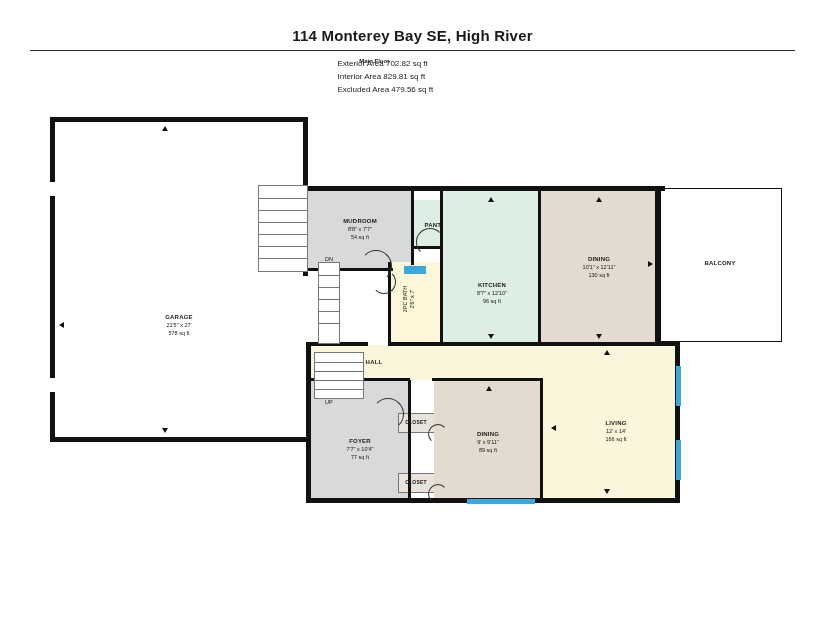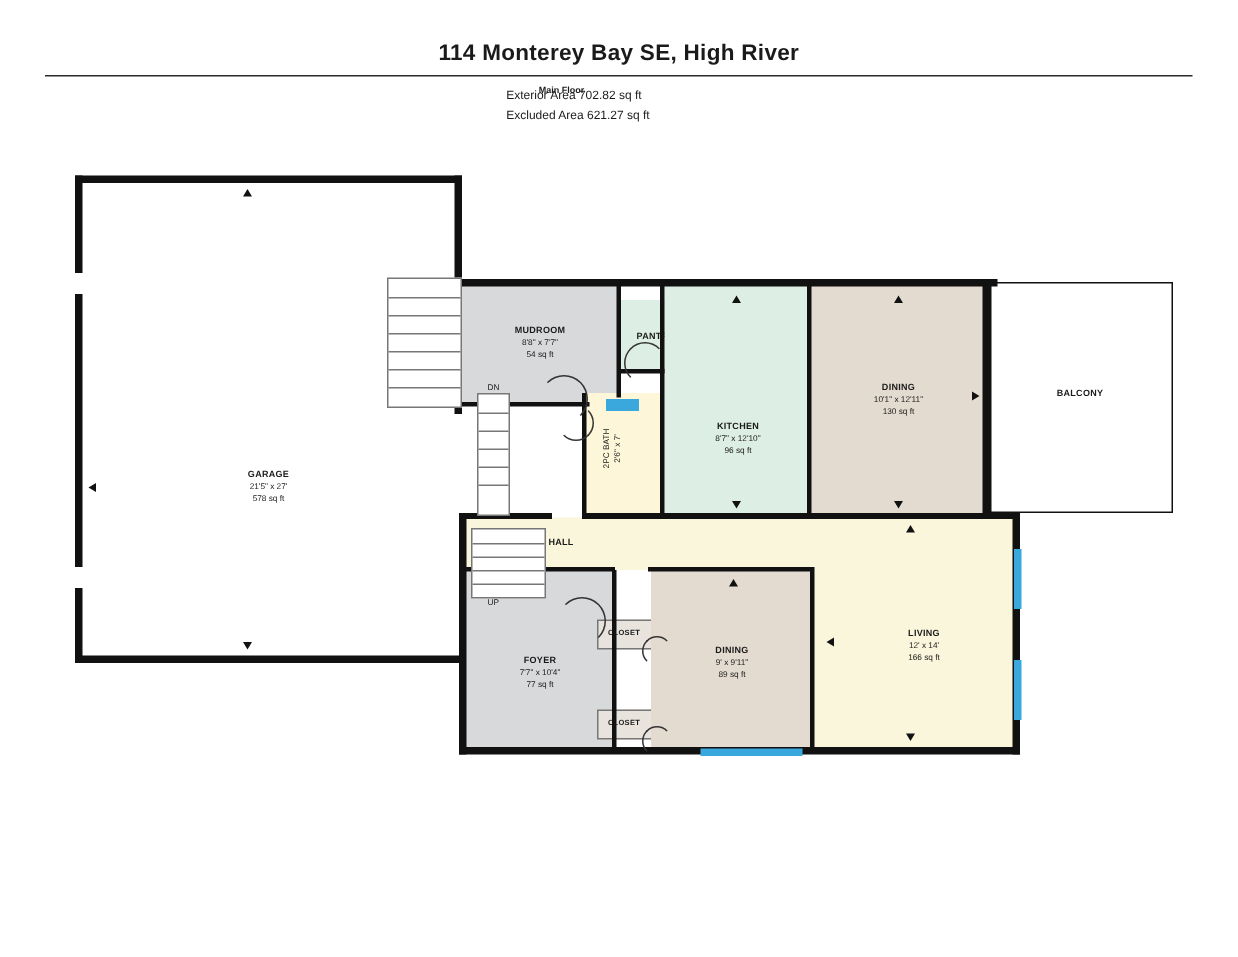"Interior Area 829.81 sq ft" span.row { html: none -> <span> <span></span><span>Interior Area 829.81 sq ft</span> </span> }
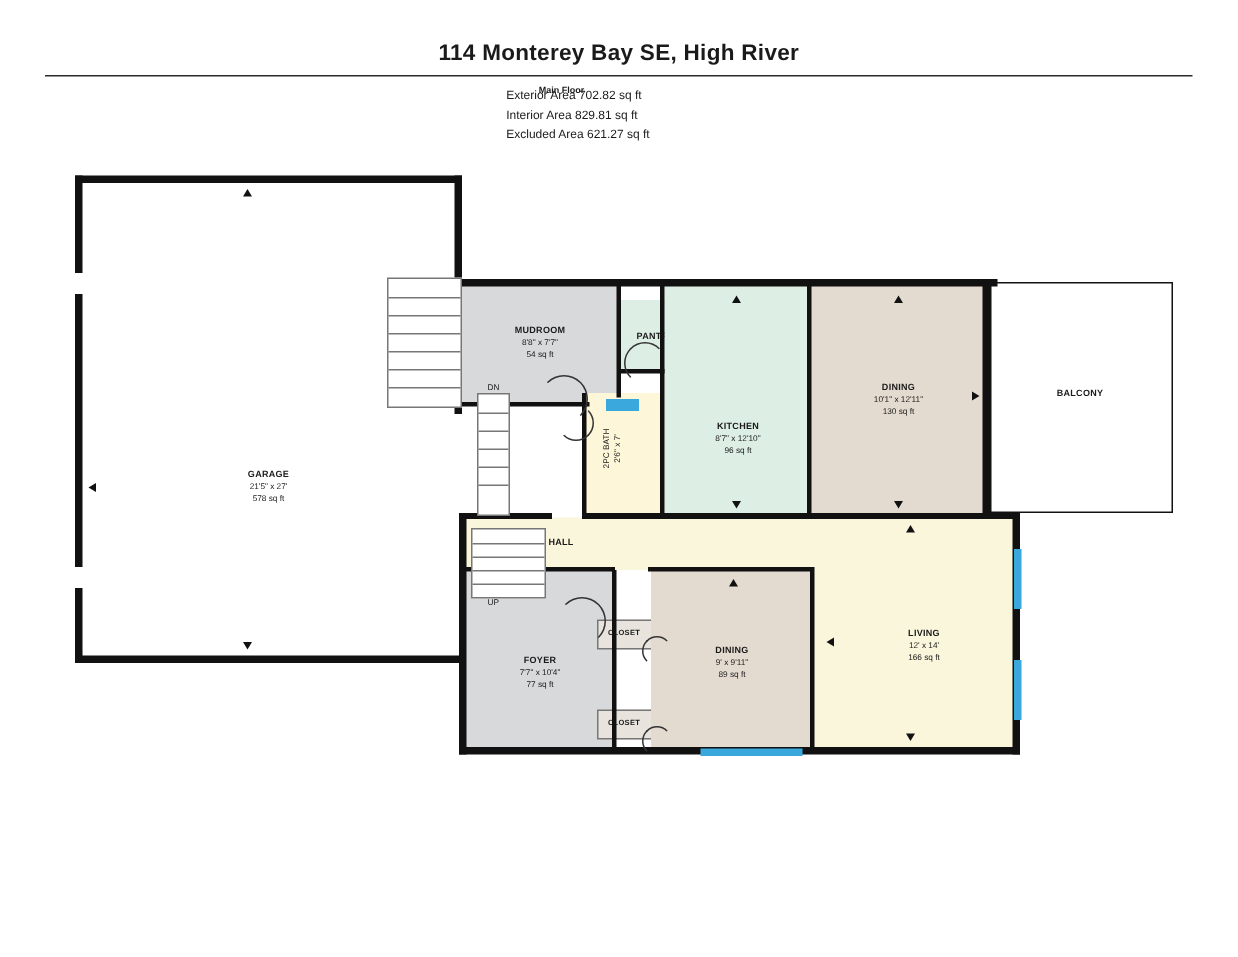"Excluded Area 621.27 sq ft" span.val { text: 621.27 -> 479.56 }
